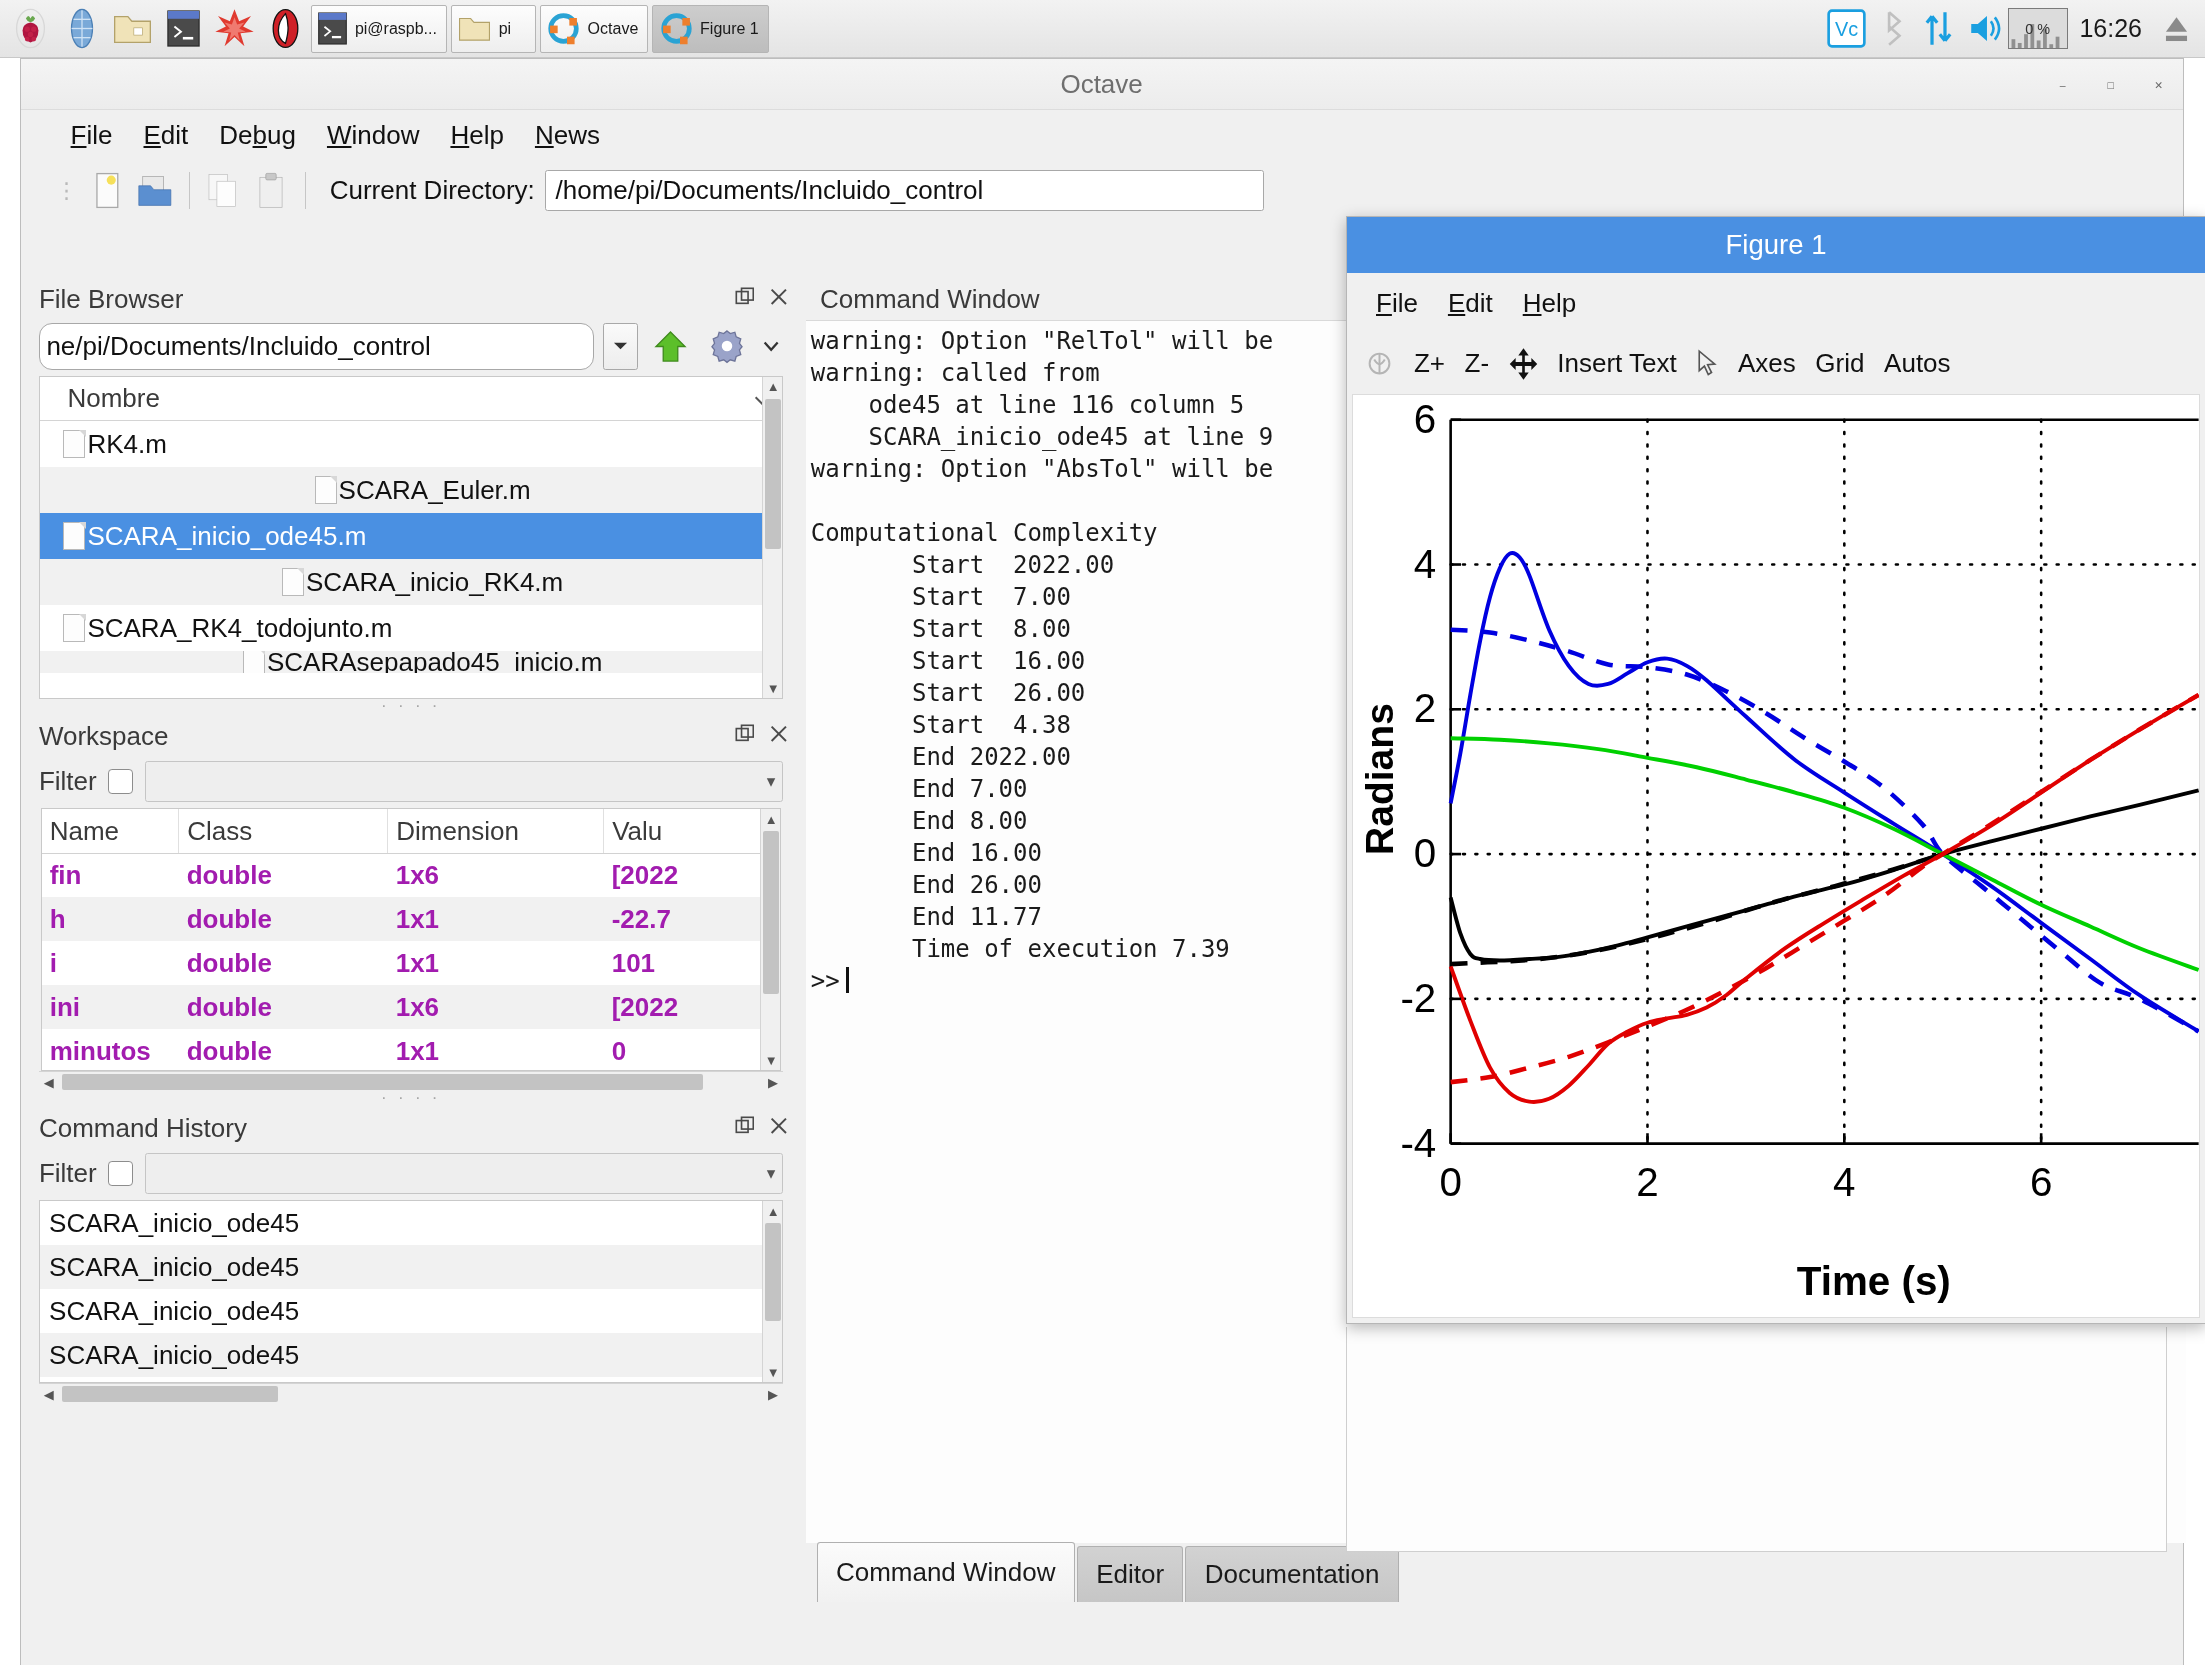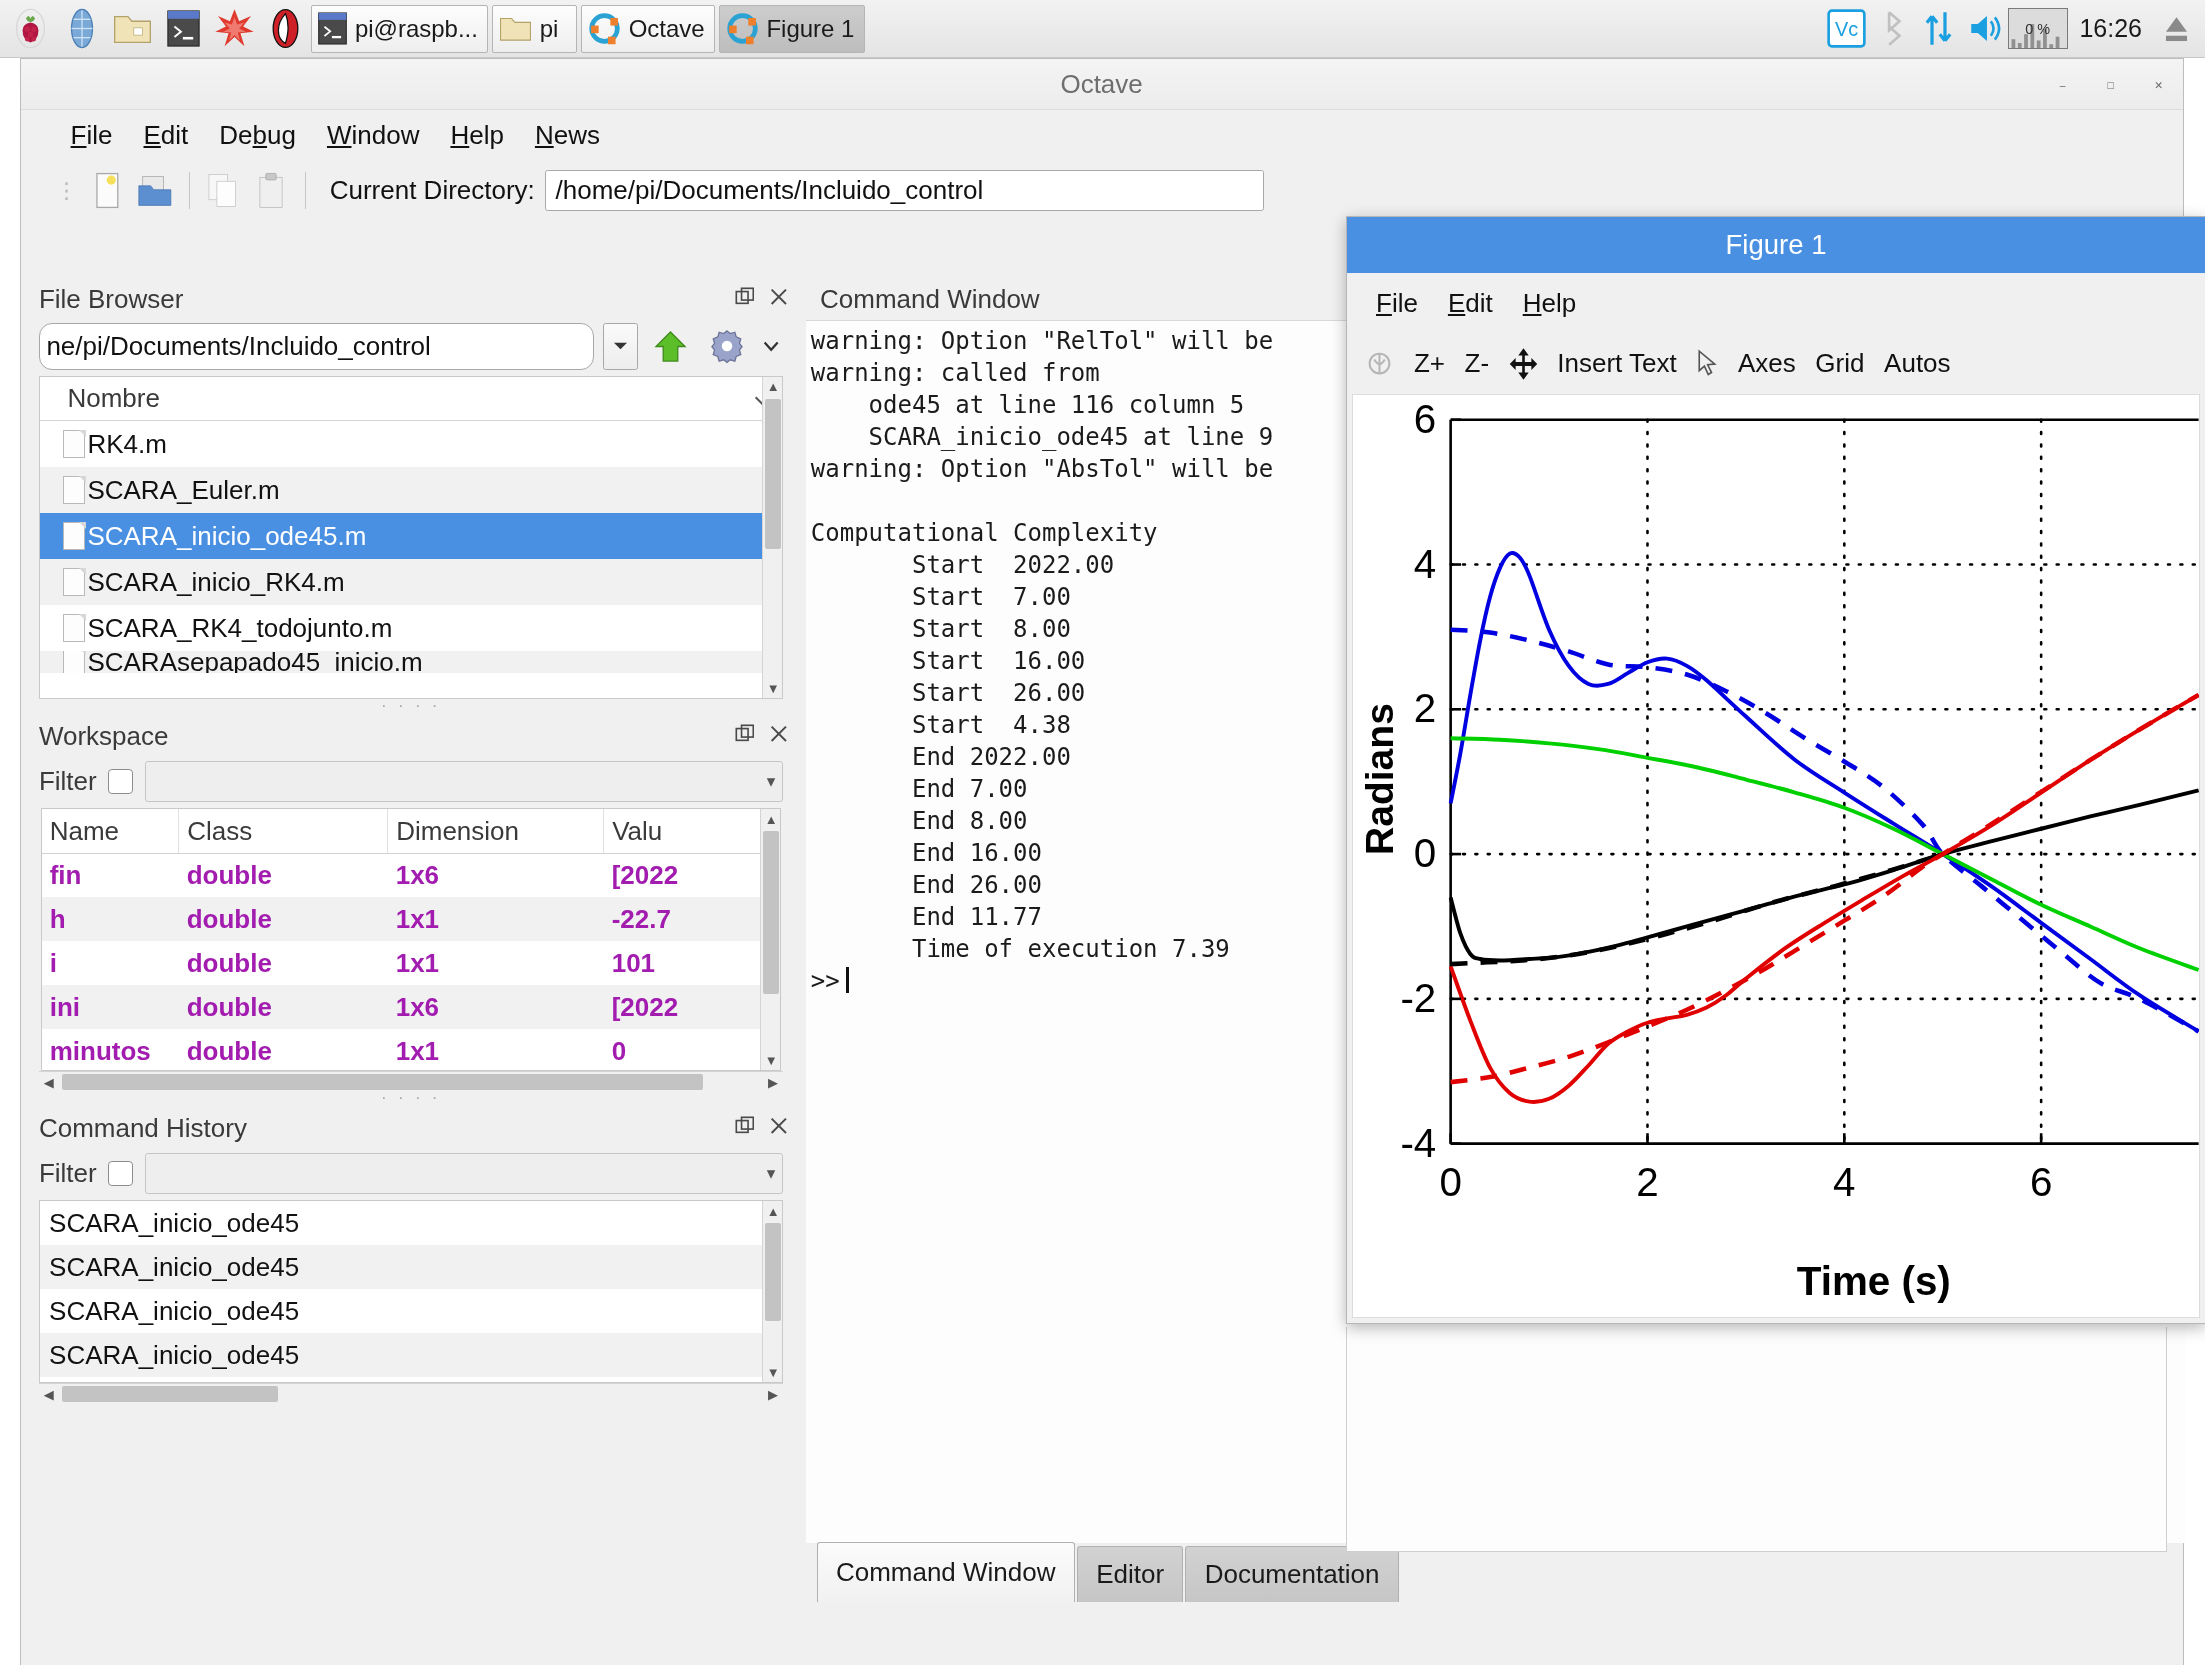"pi@raspb..." .tb-win { font-size: 24px -> 16px }
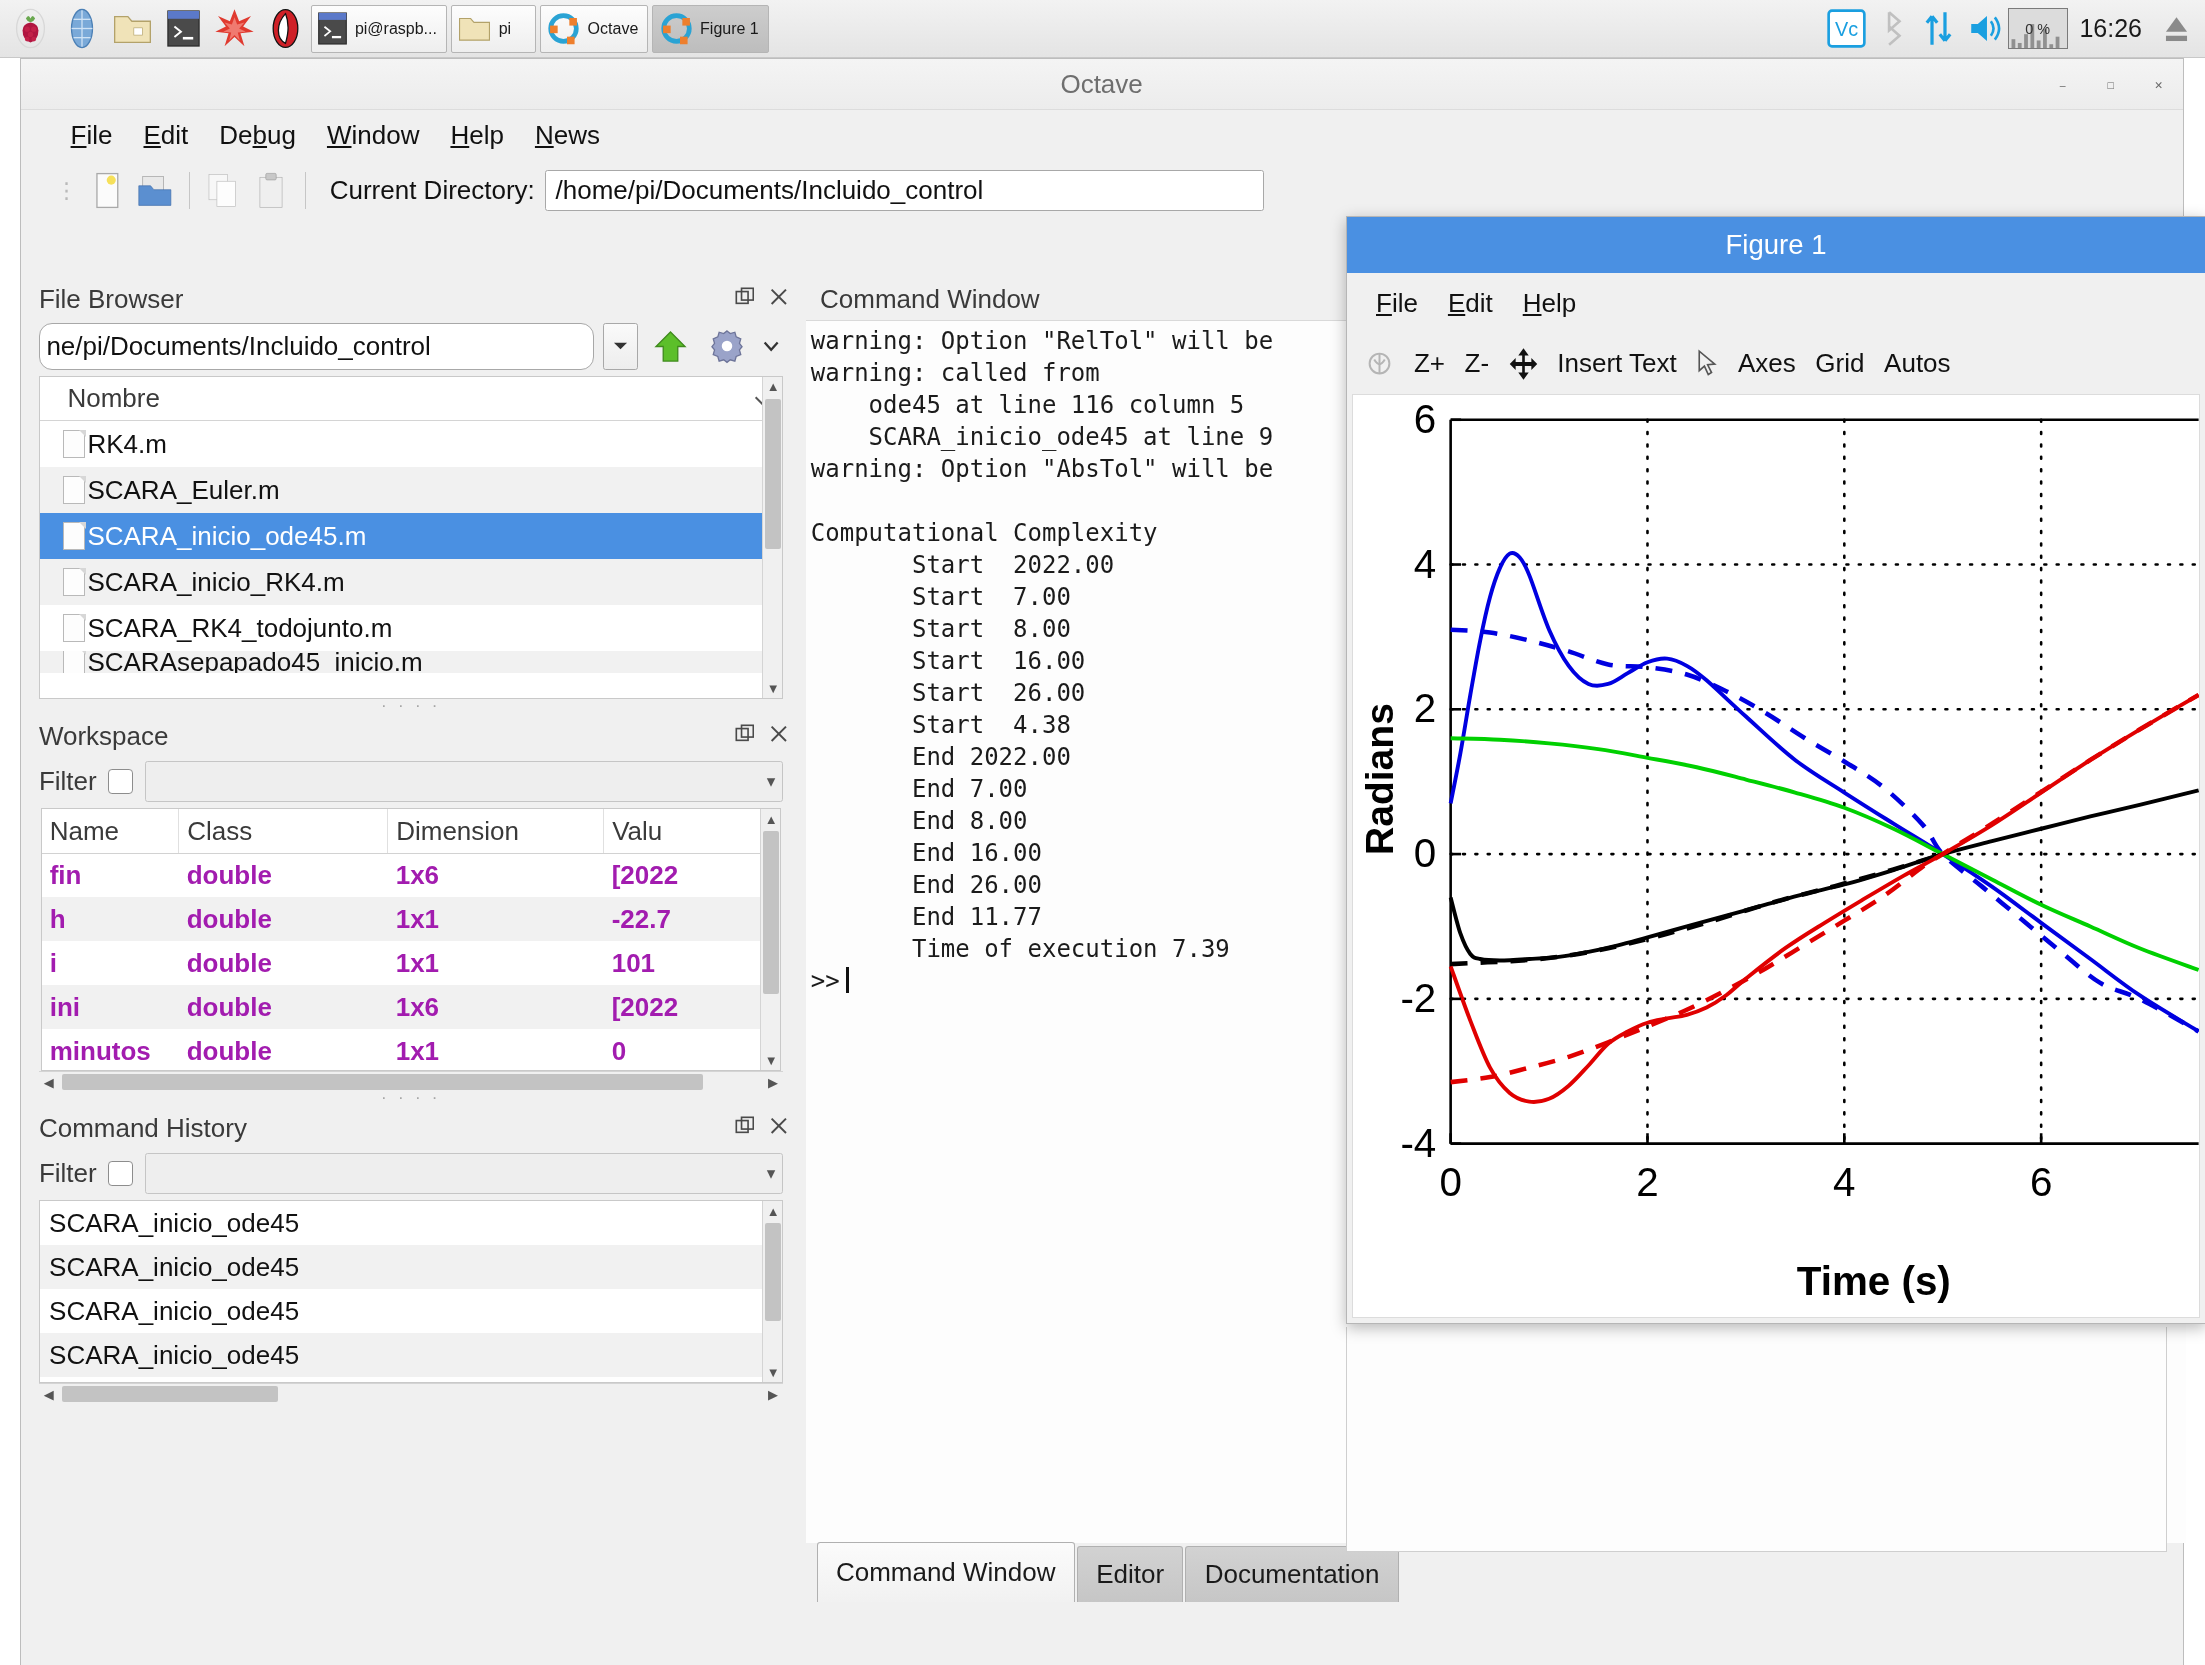"SCARA_Euler.m" .fb-row.alt { justify-content: none -> center }
